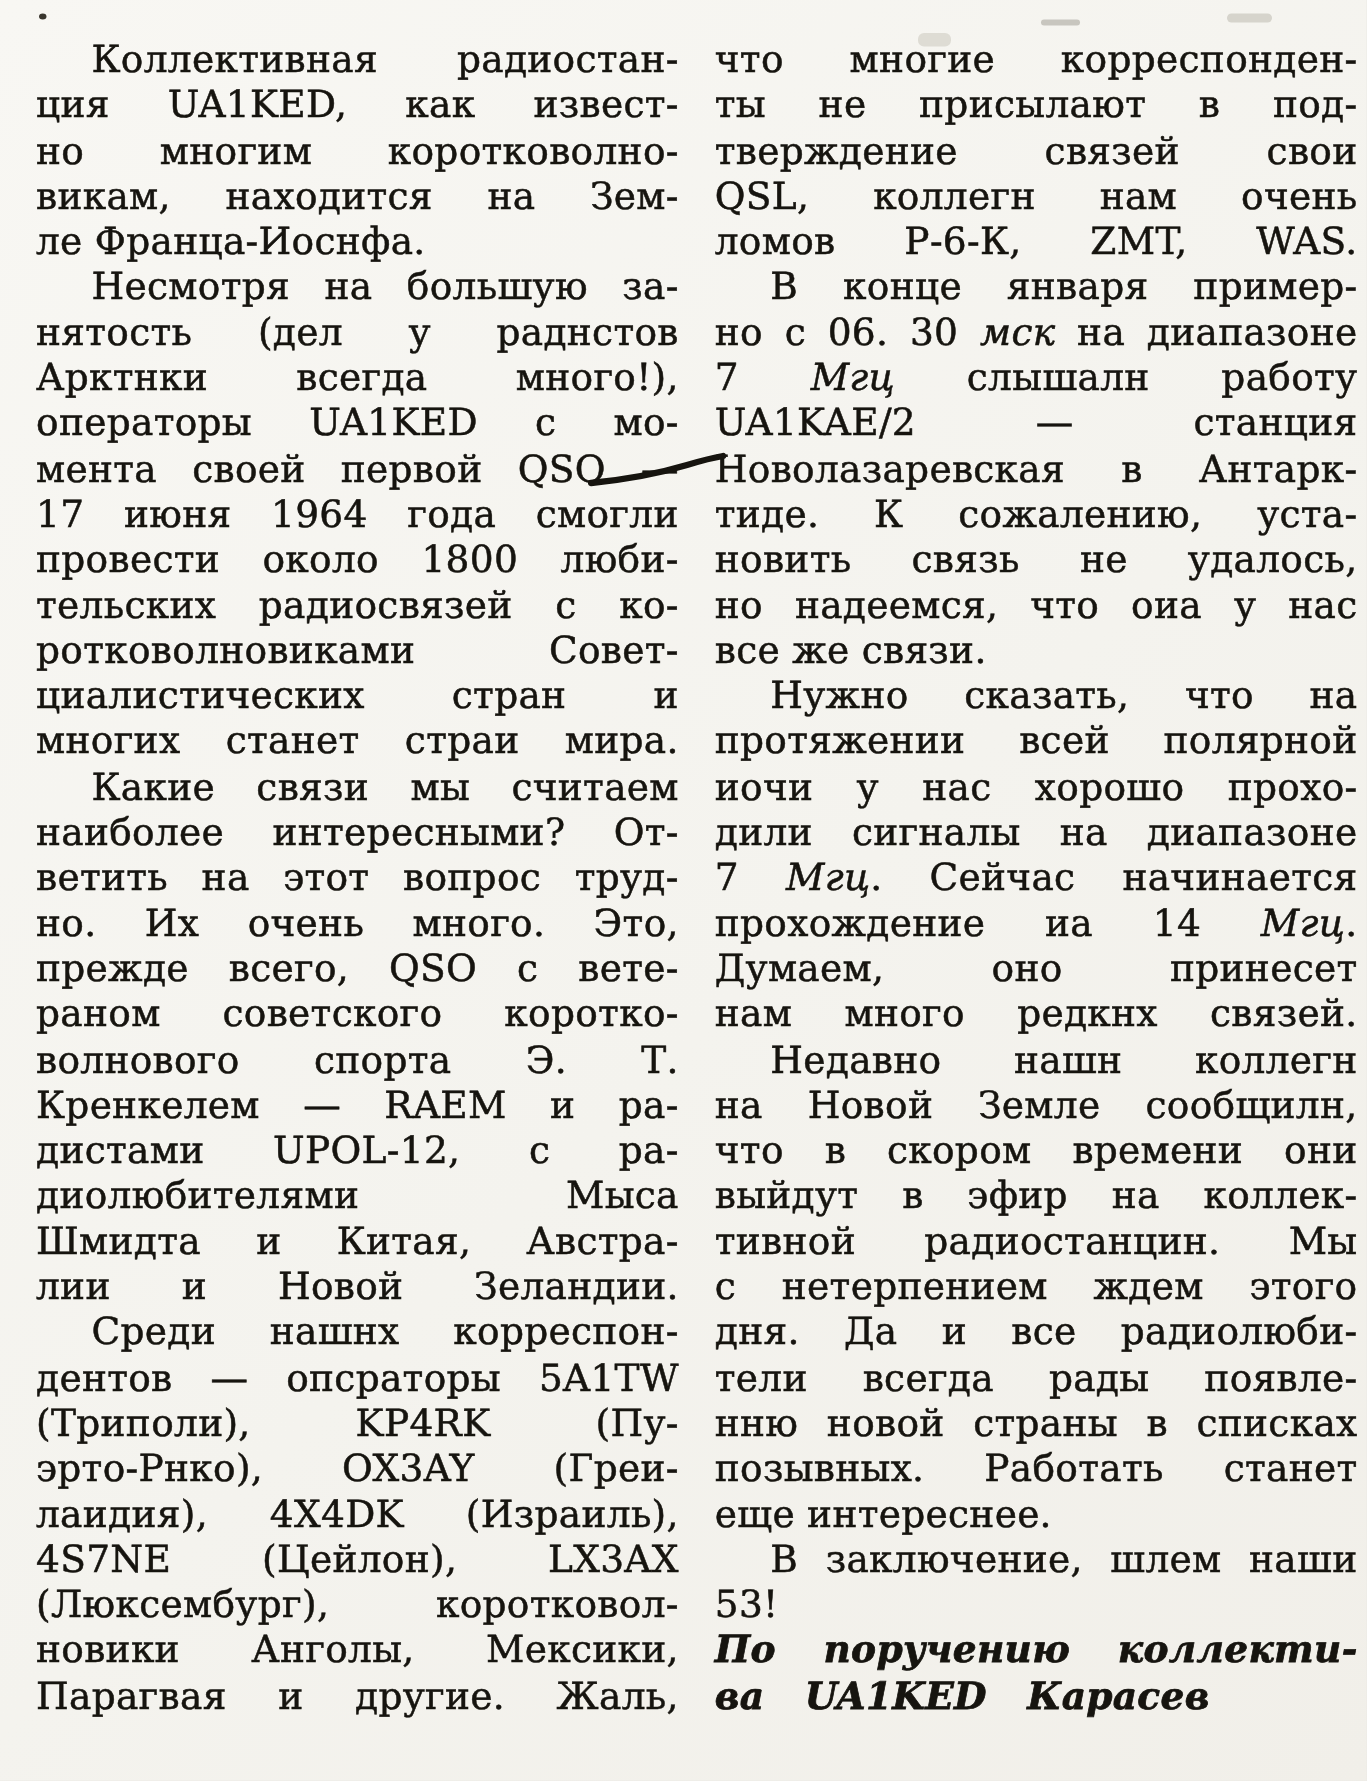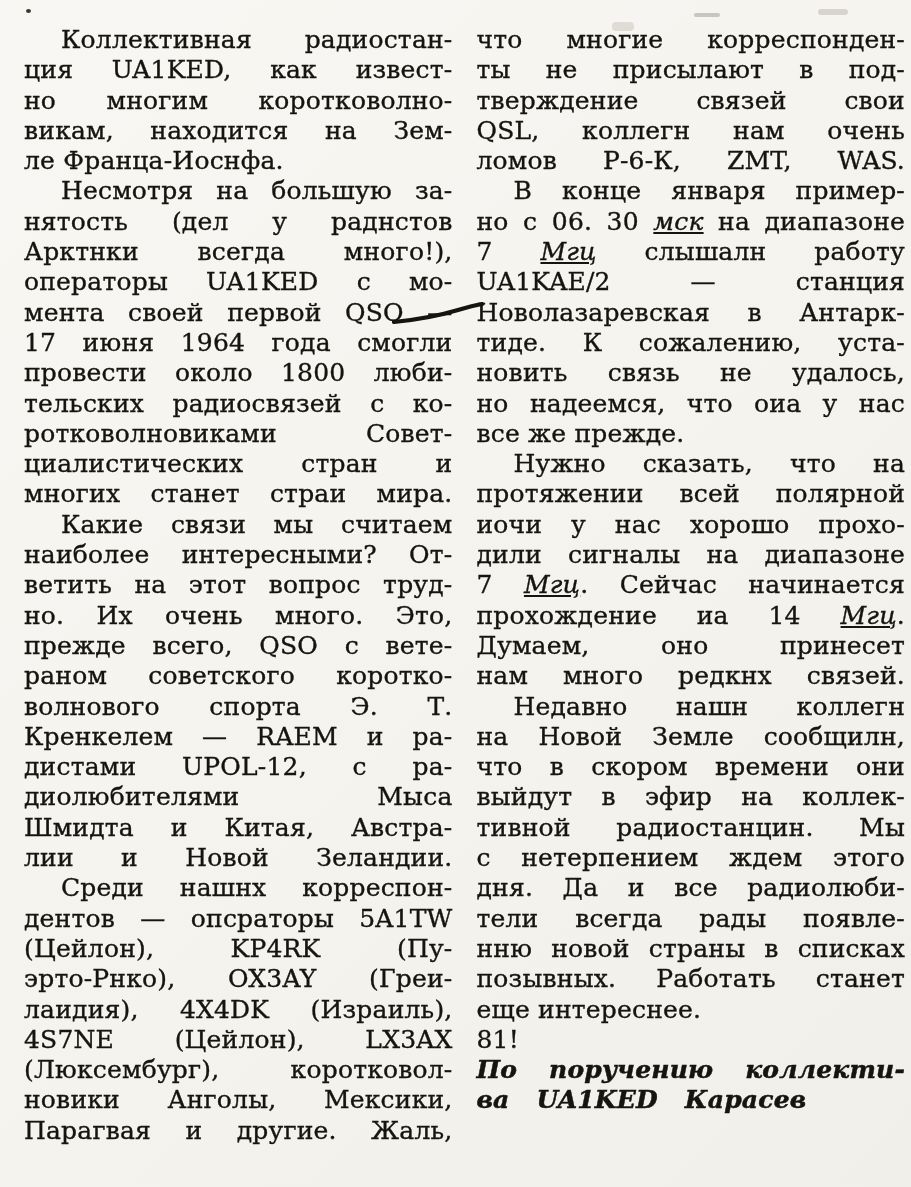"мск" .it { text-decoration: underline -> none }
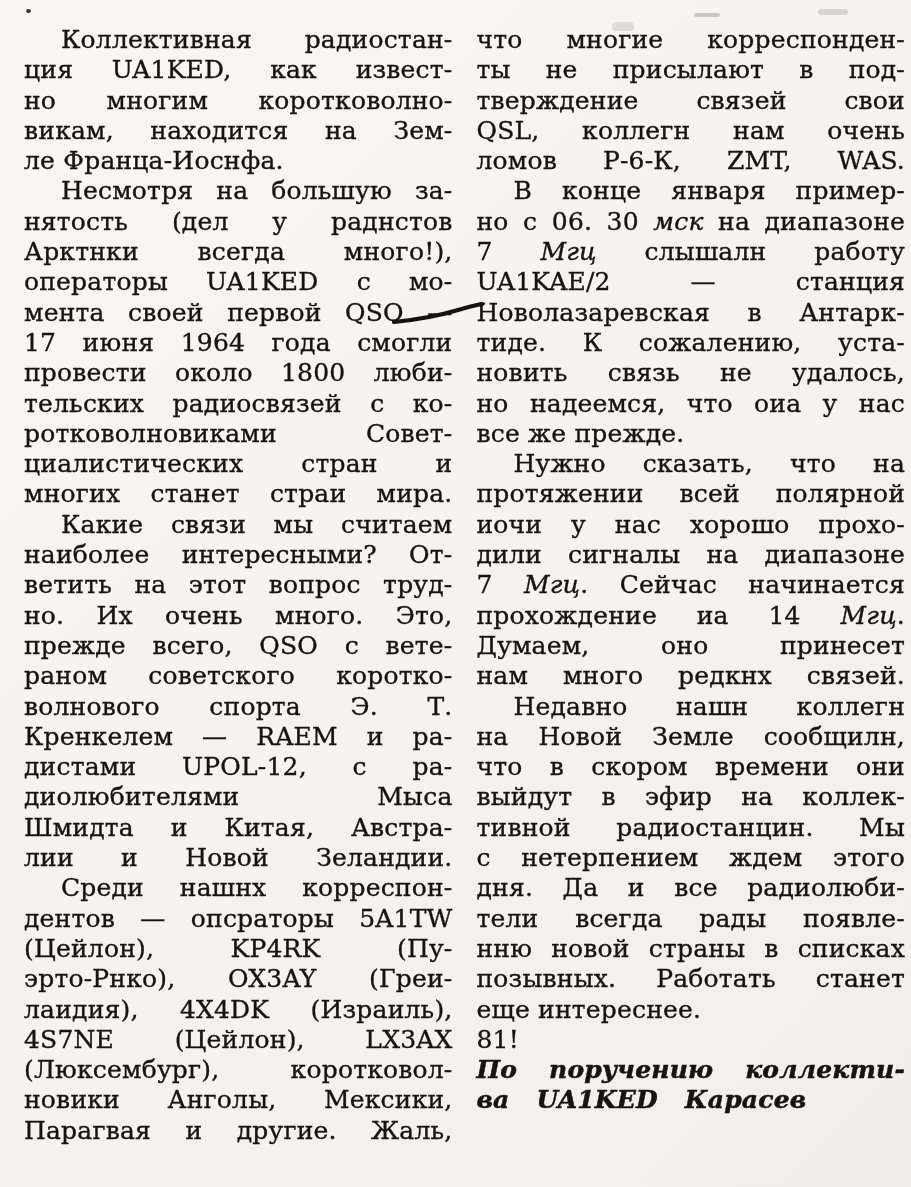"все же прежде." span { text: прежде -> связи }
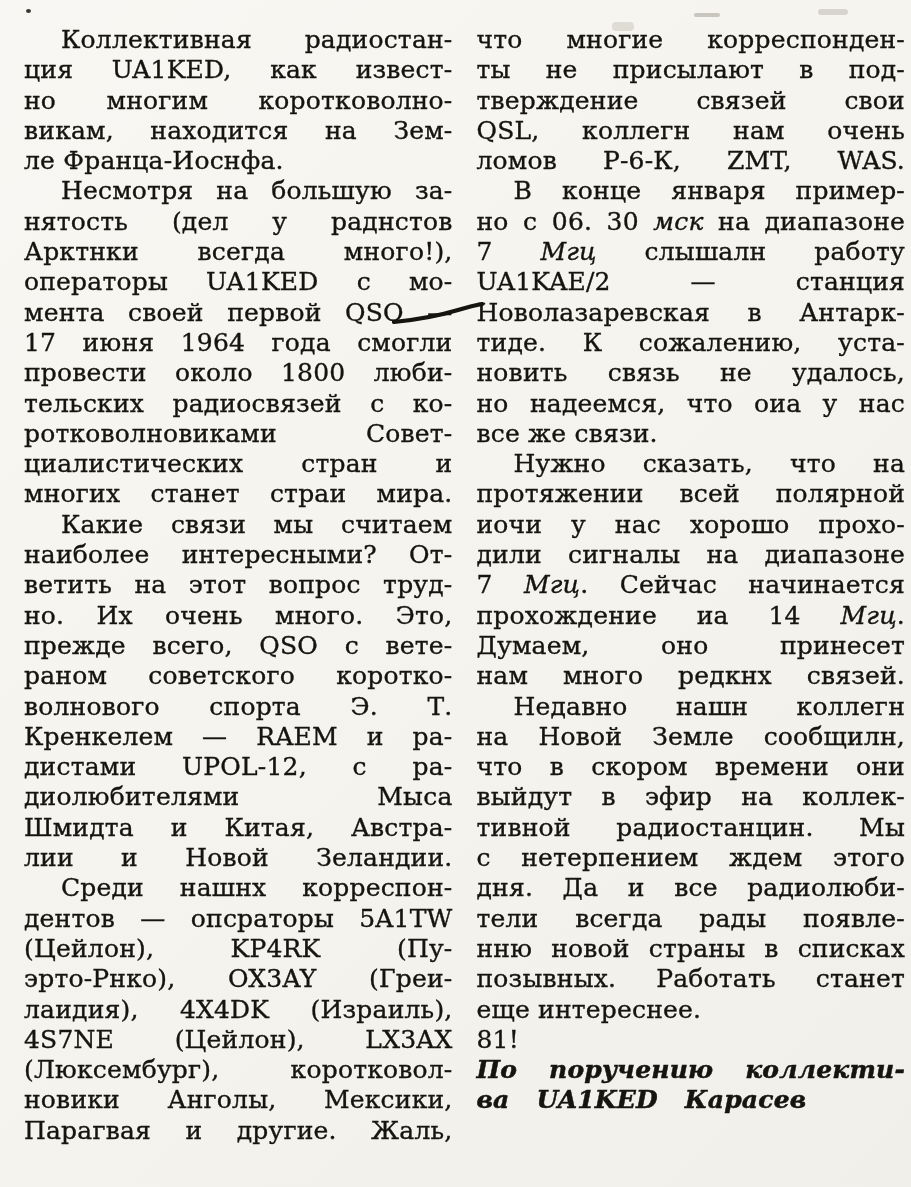"(Цейлон), KP4RK (Пу-" span { text: Цейлон -> Триполи }
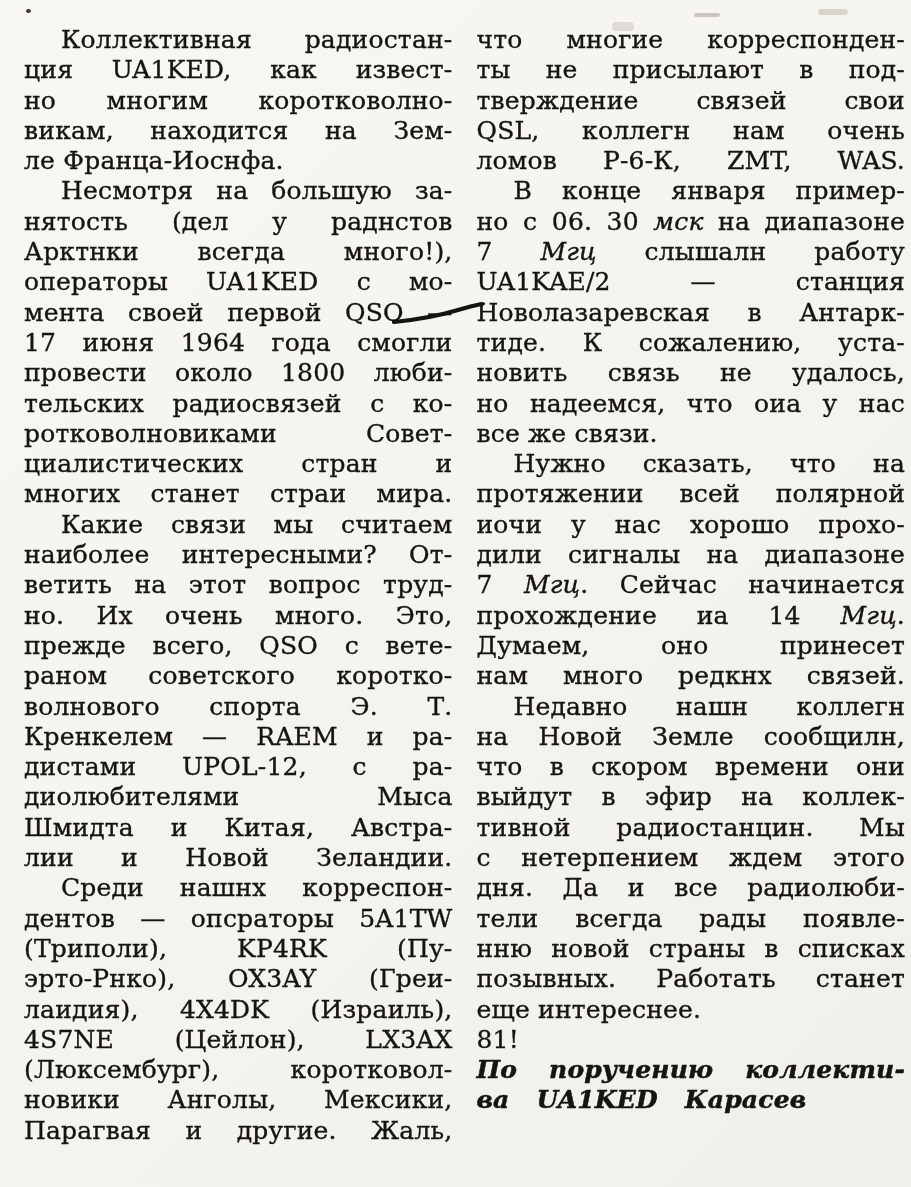"В заключение, шлем наши" div.line { html: none -> <div><span>В заключение, шлем наши</span></div> }
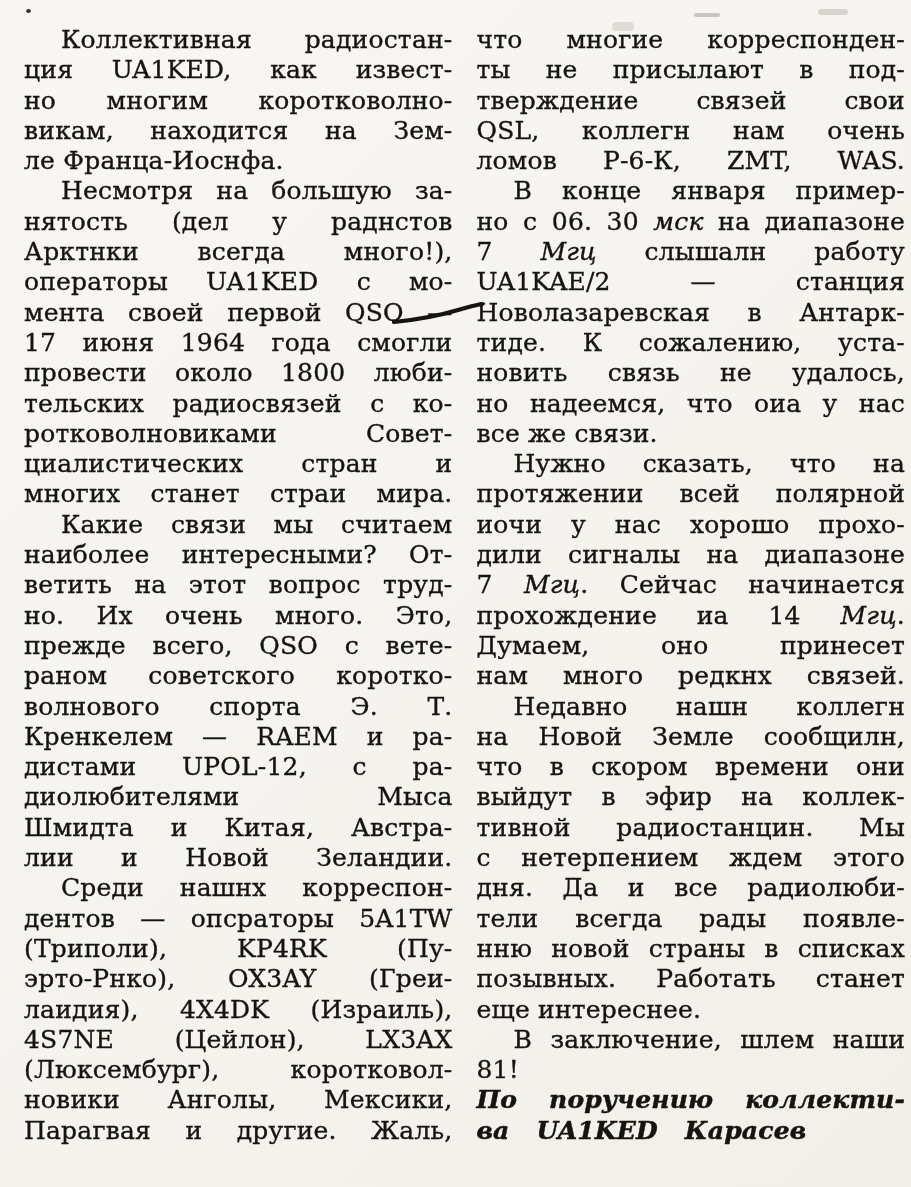"81!" span { text: 81 -> 53 }
